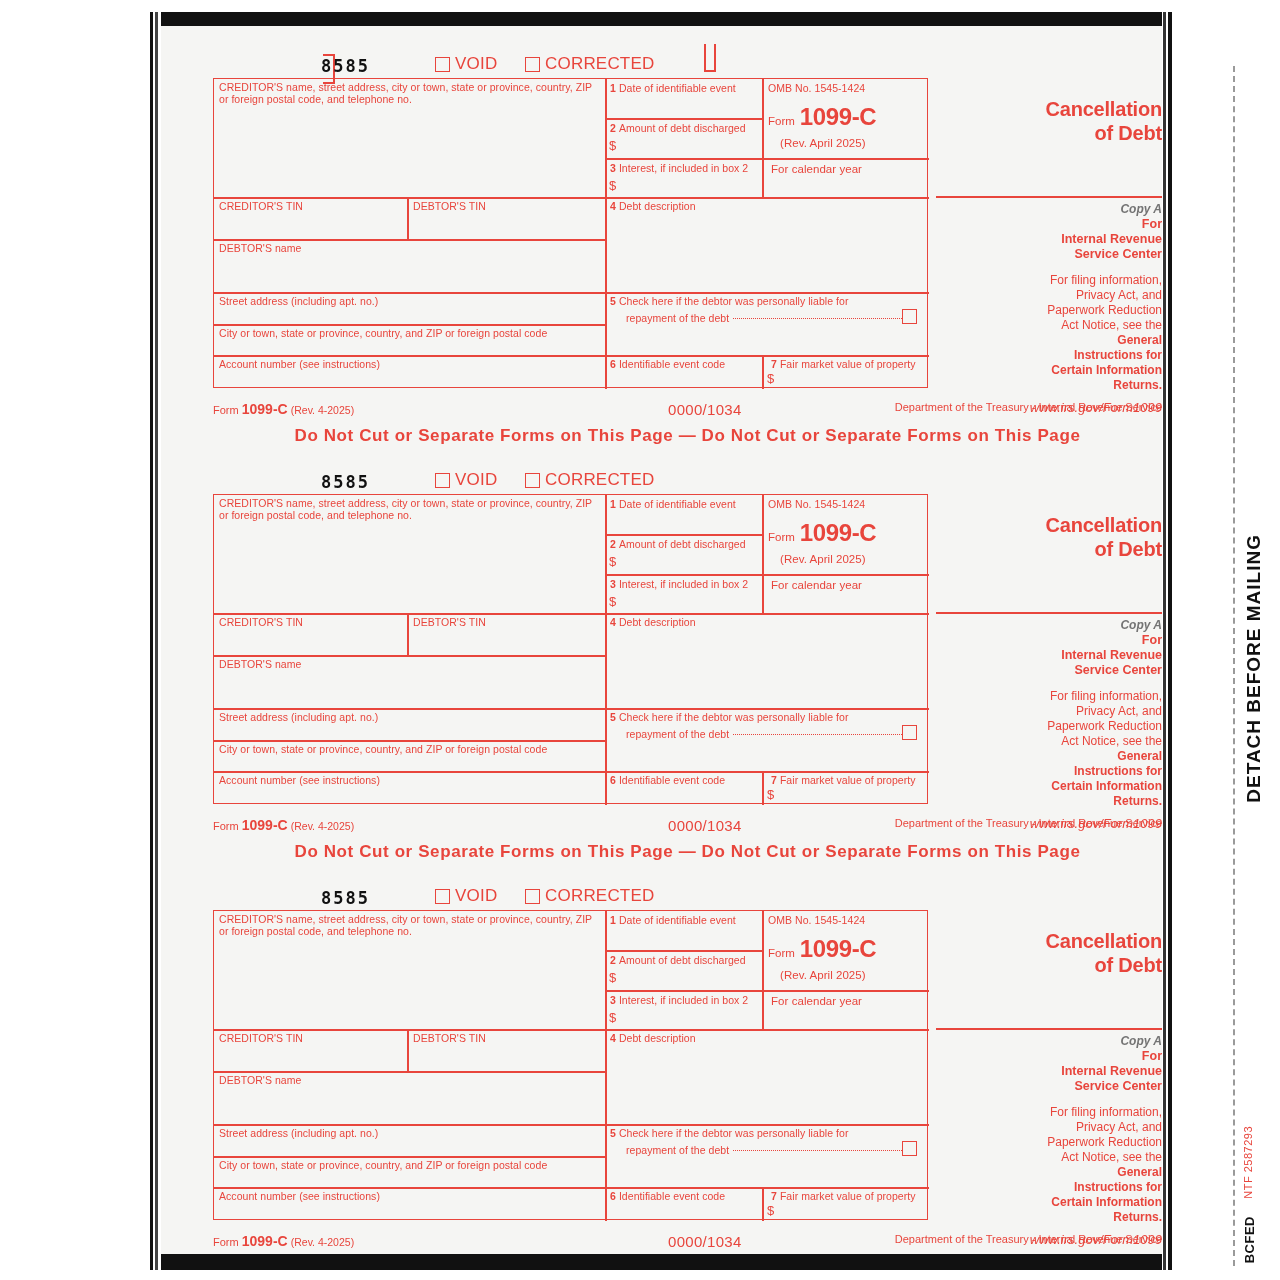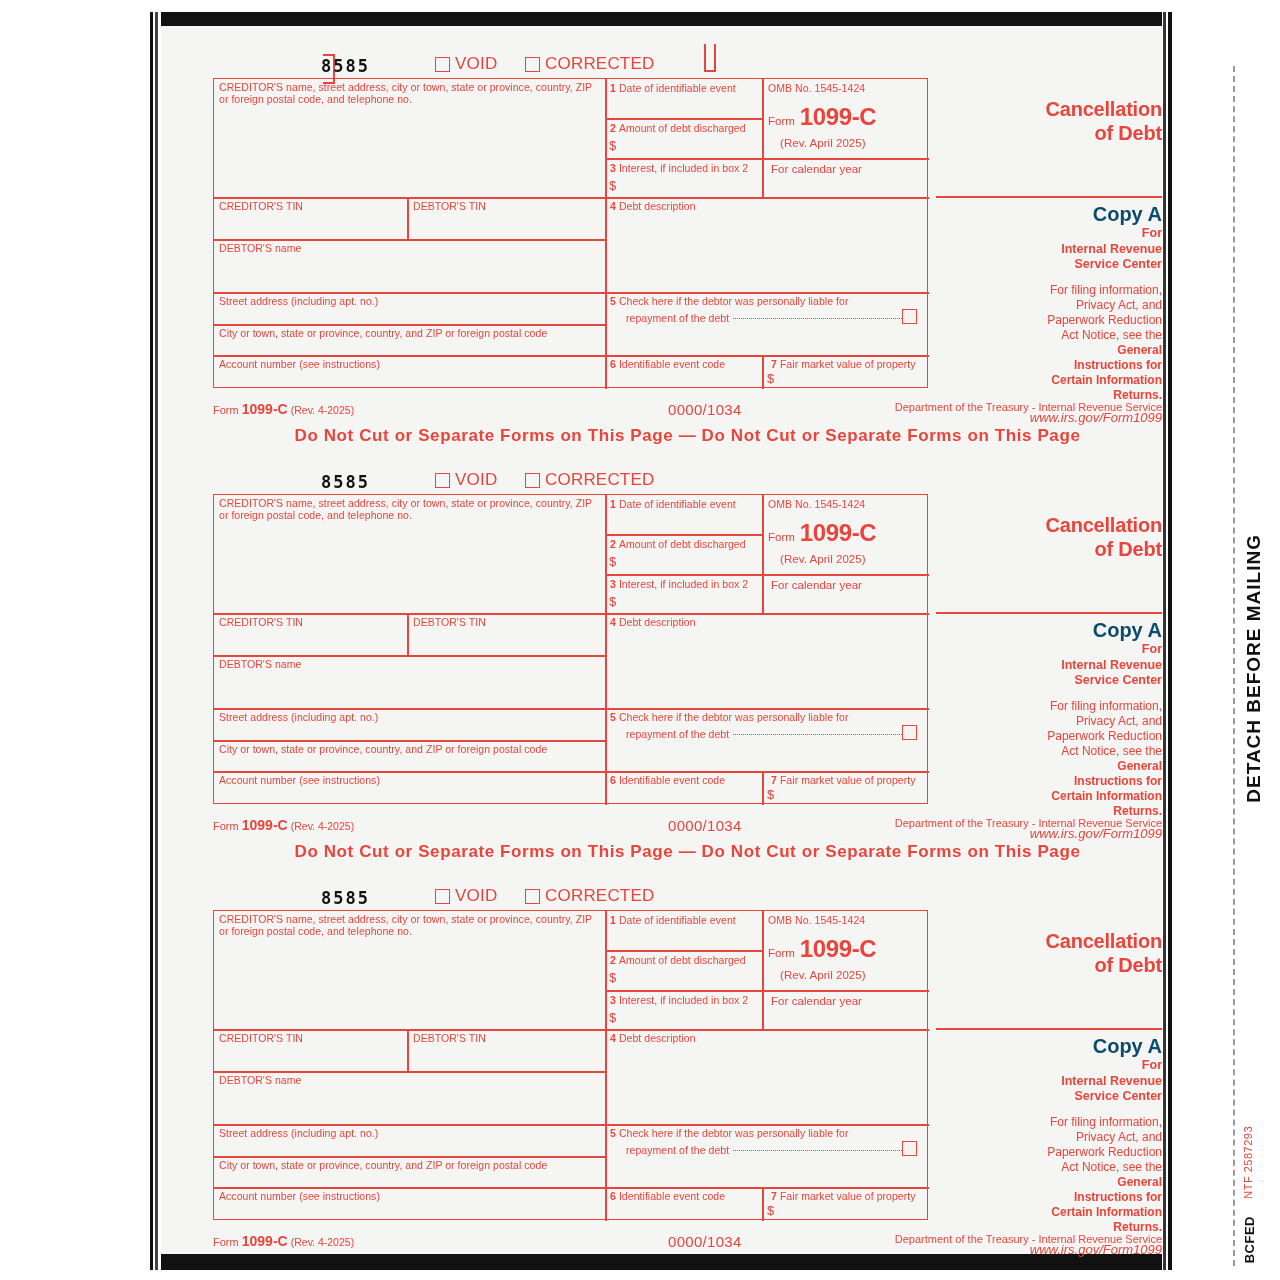"Copy A" .copya { color: #0c4a6e -> #737373; font-size: 20px -> 12px; font-style: none -> italic }
